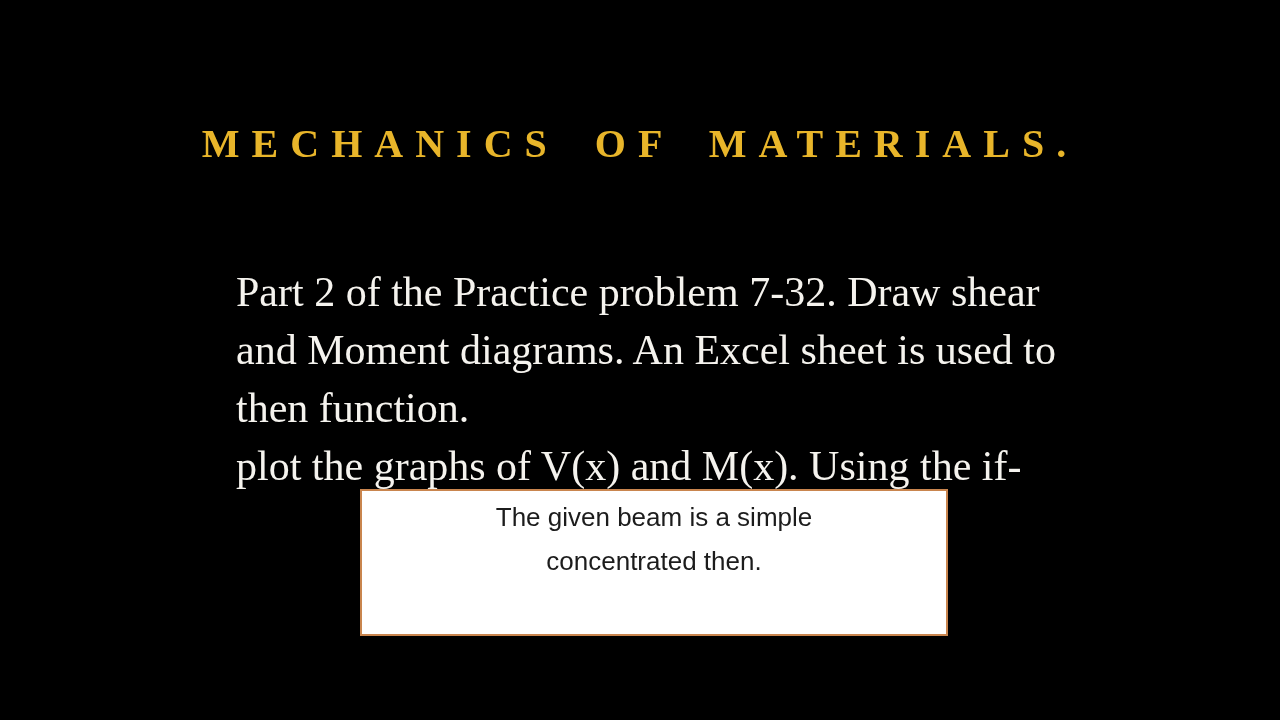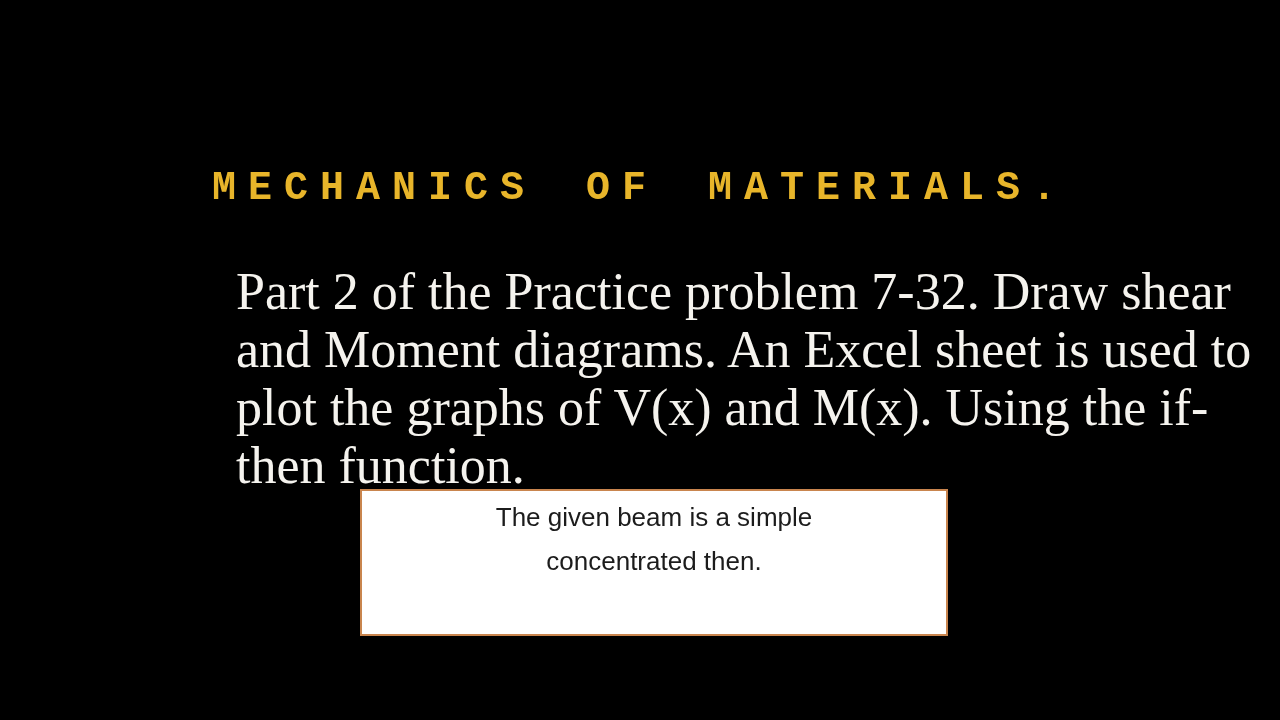"MECHANICS OF MATERIALS." .slide-title { font-family: Liberation Mono, monospace -> Liberation Serif, serif; margin-top: 45px -> none }
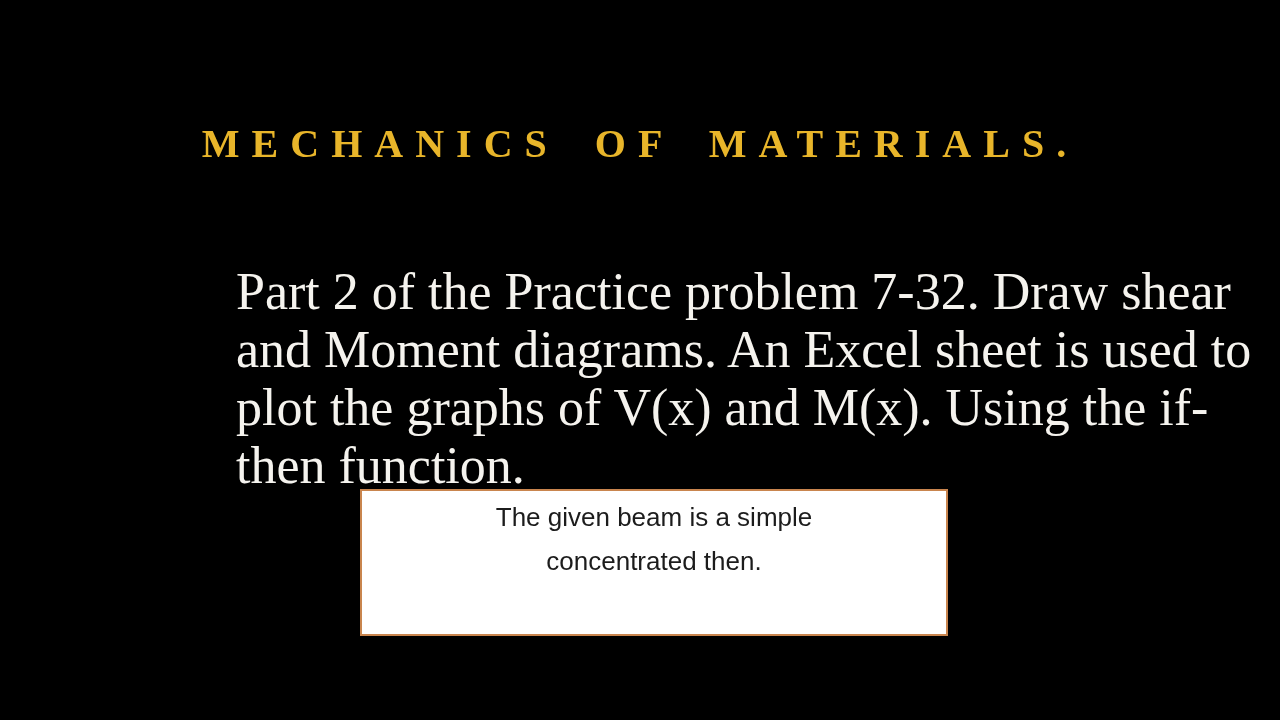"Part 2 of the Practice" .body-text { font-size: 52px -> 42px }
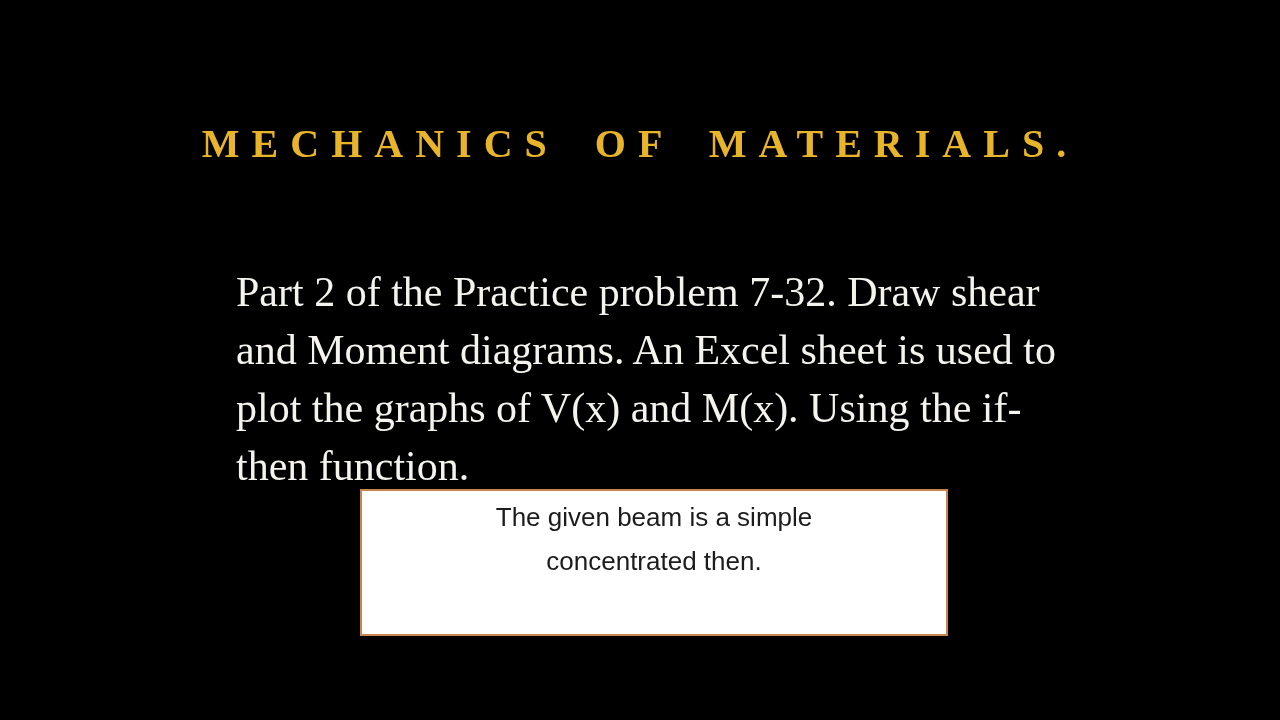"plot the graphs of V(x)" div.body-line { order: before "then function." -> after "then function." }
